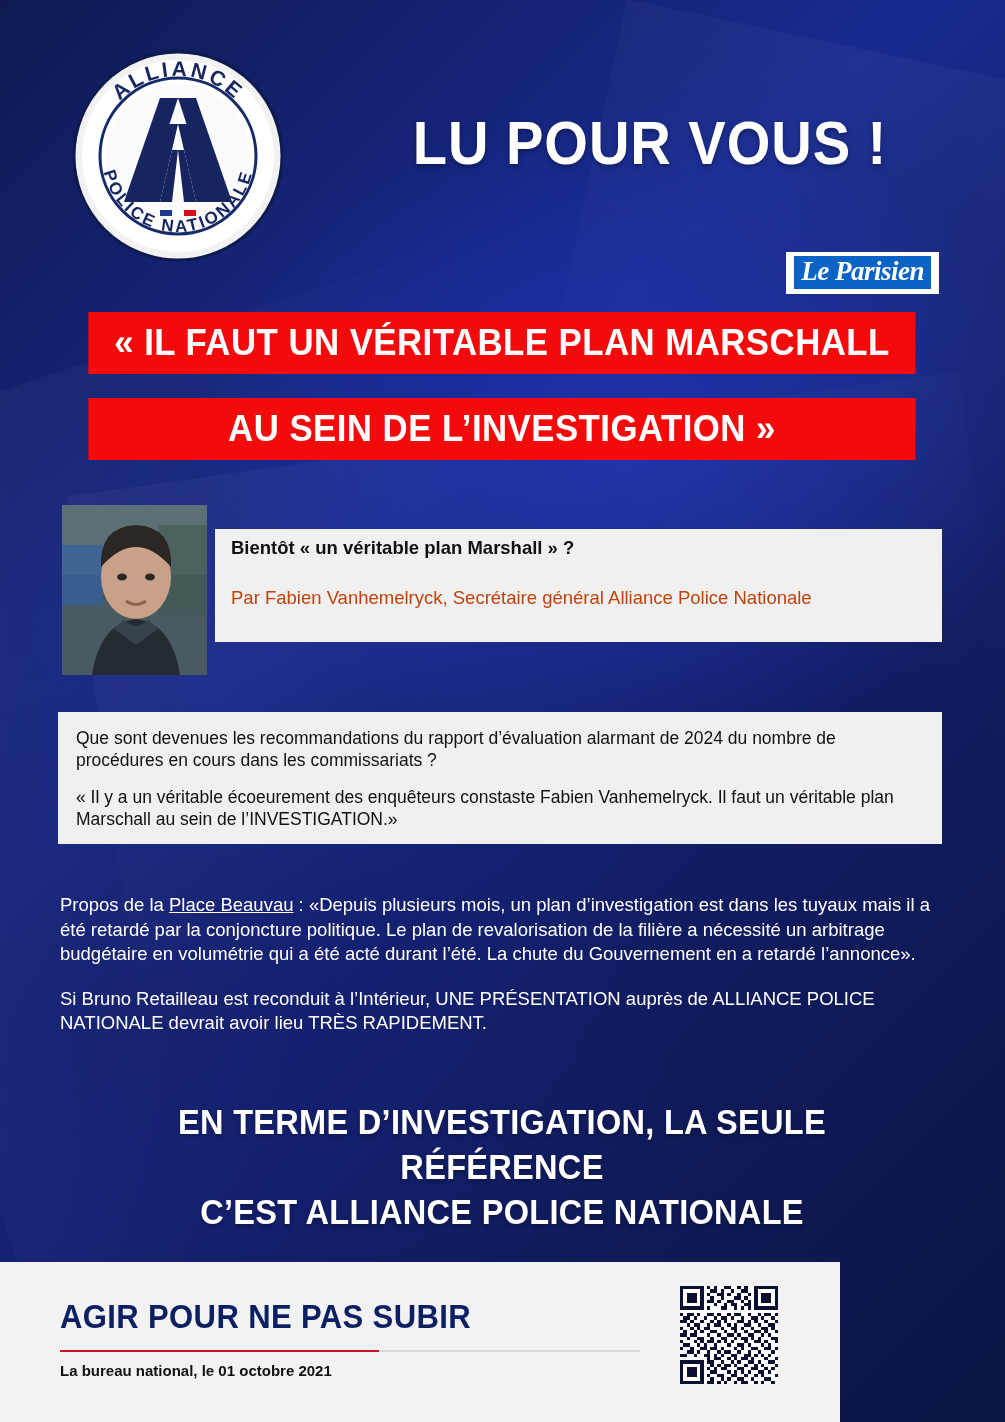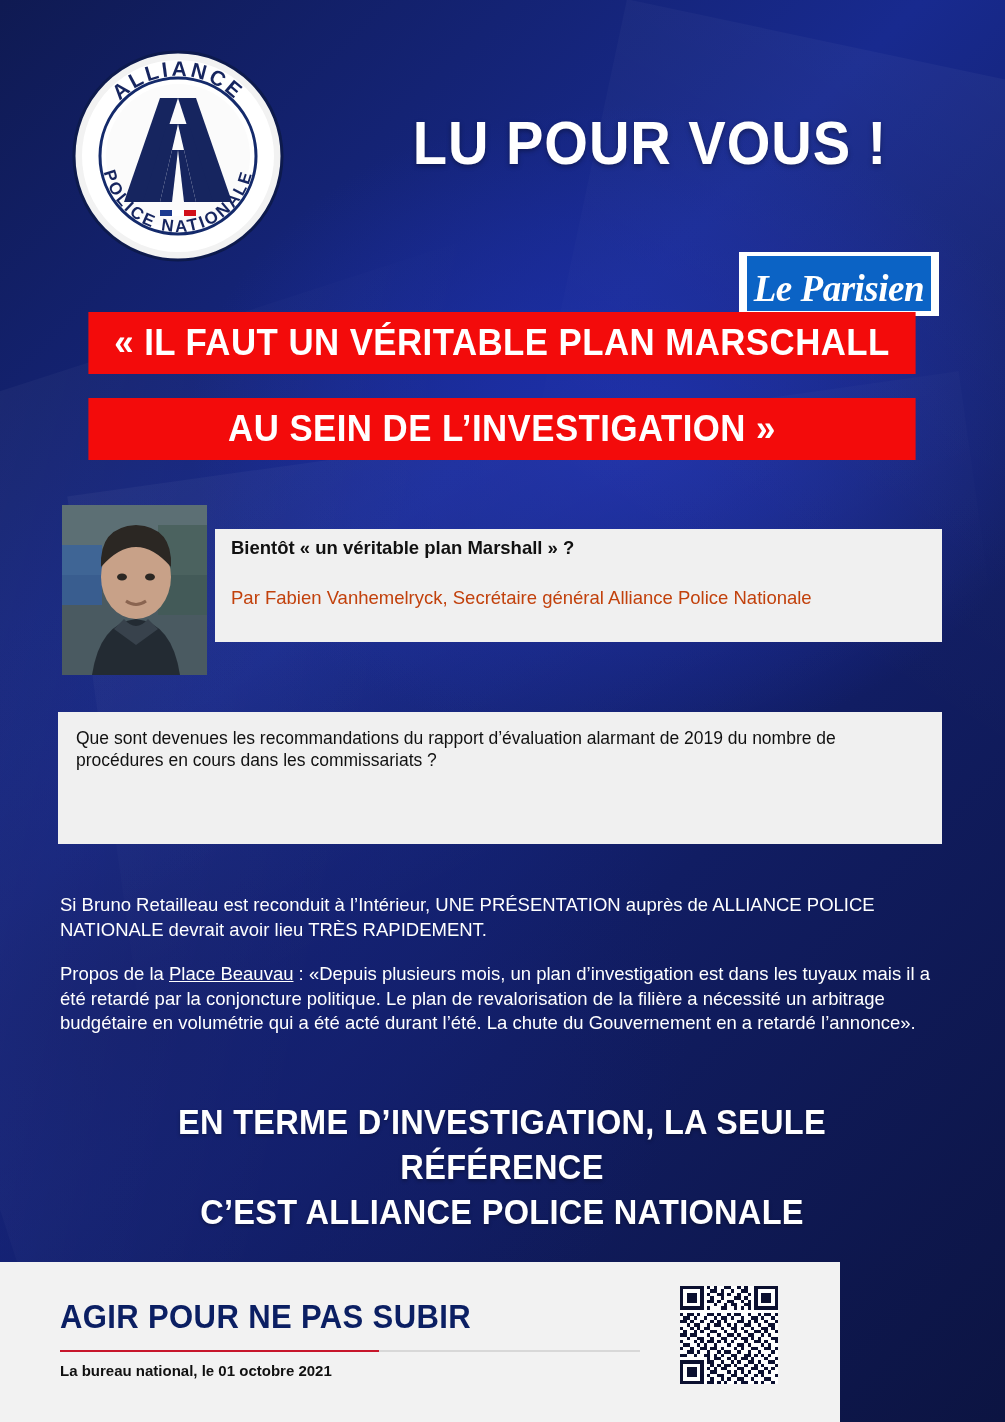"Le Parisien" .source-badge .inner { font-size: 37px -> 27px; padding: 14px 7px 4px 7px -> 2px 7px 4px 7px }
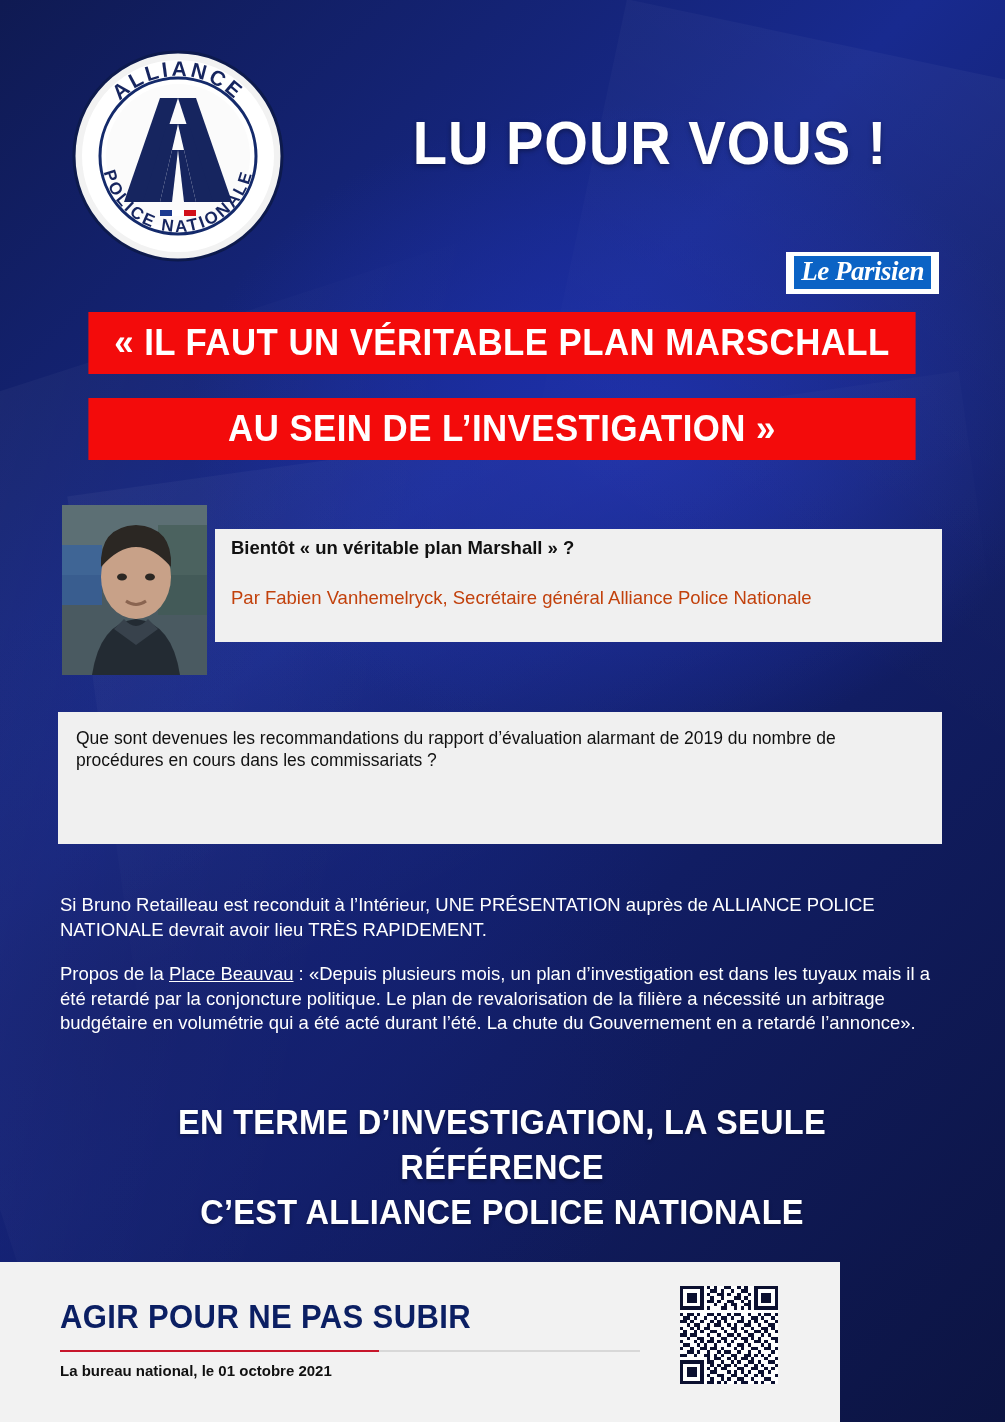"Que sont devenues les recommandations" p { text: 2019 -> 2024 }
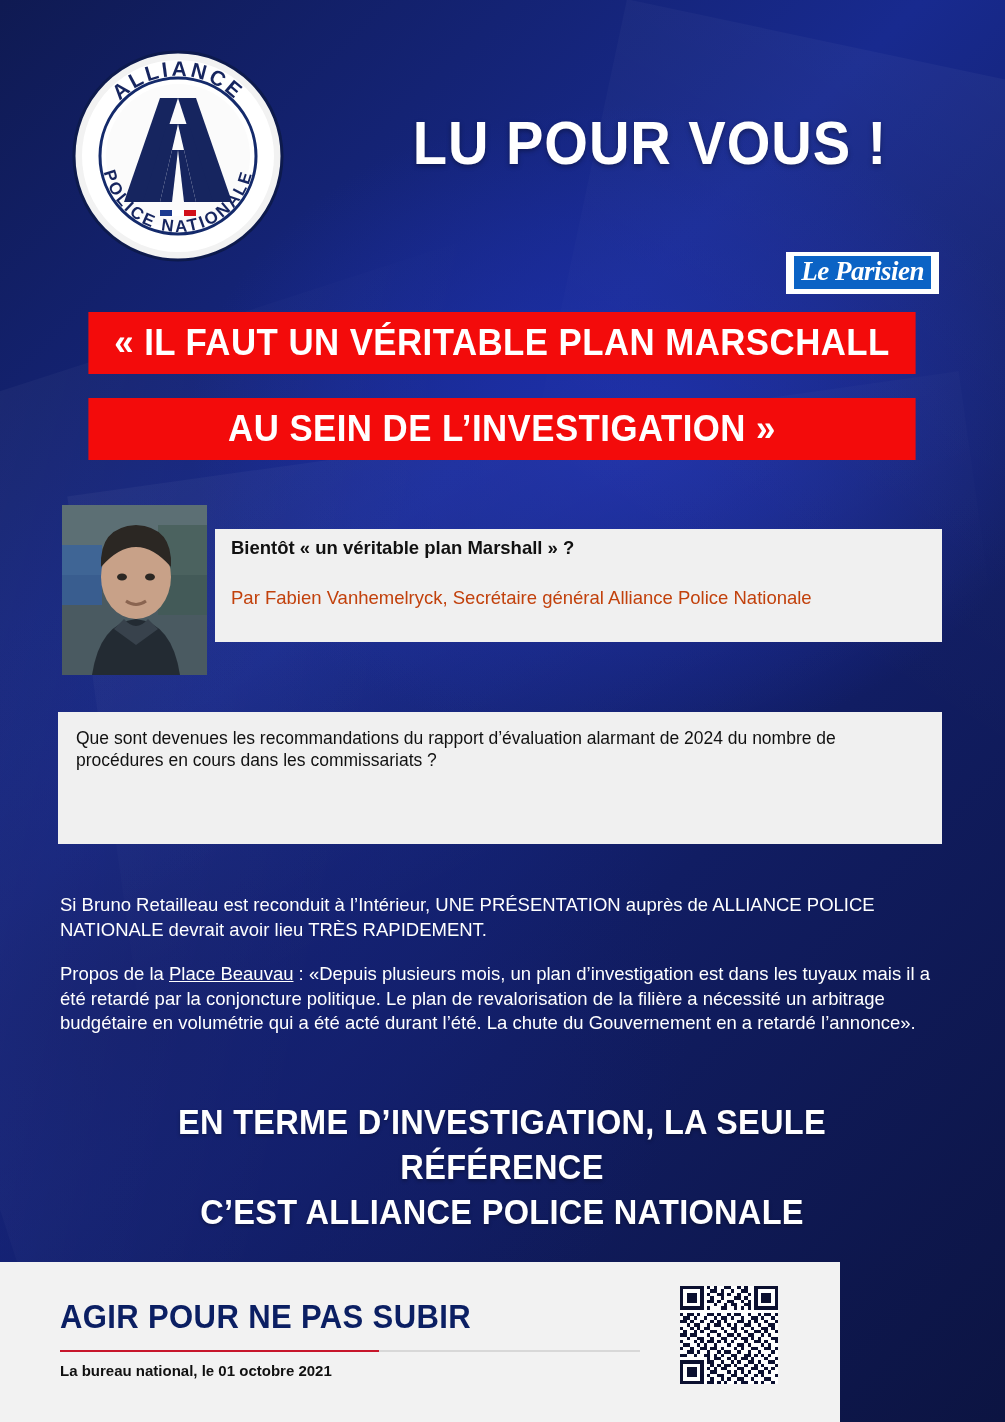"« Il y a un" p { html: none -> <p>« Il y a un véritable écoeurement des enquêteurs constaste Fabien Vanhemelryck. Il faut un véritable plan Marschall au sein de l’INVESTIGATION.»</p> }
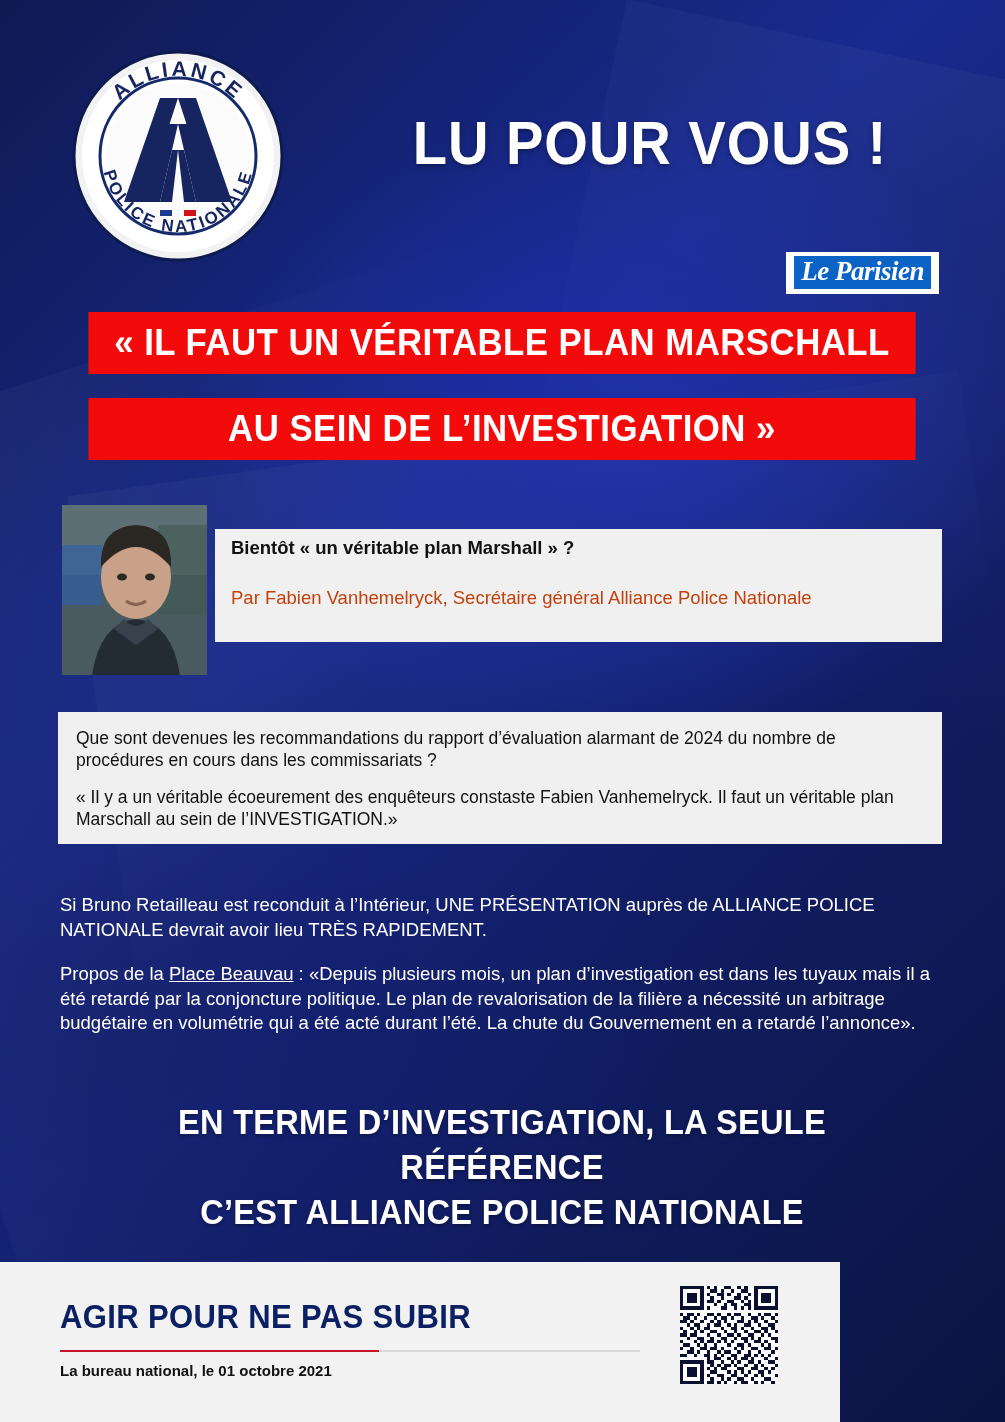"Si Bruno Retailleau est reconduit" p { order: before "Propos de la Place Beauvau" -> after "Propos de la Place Beauvau" }
